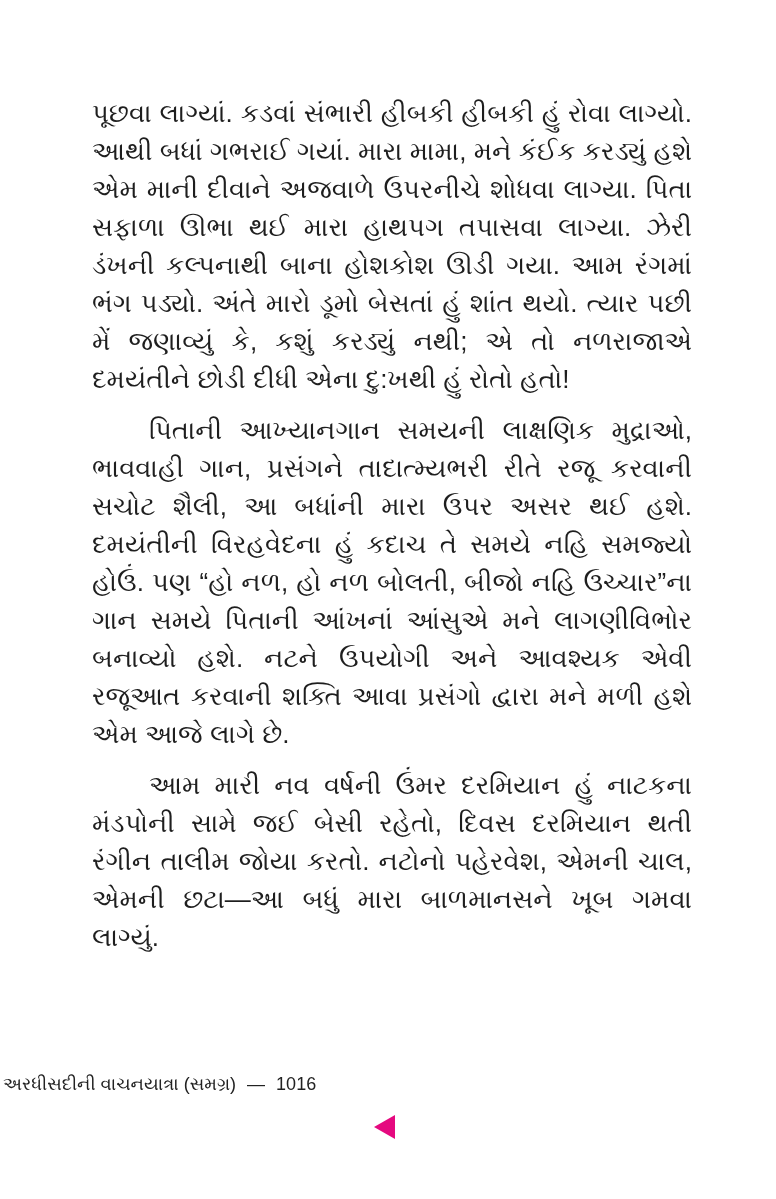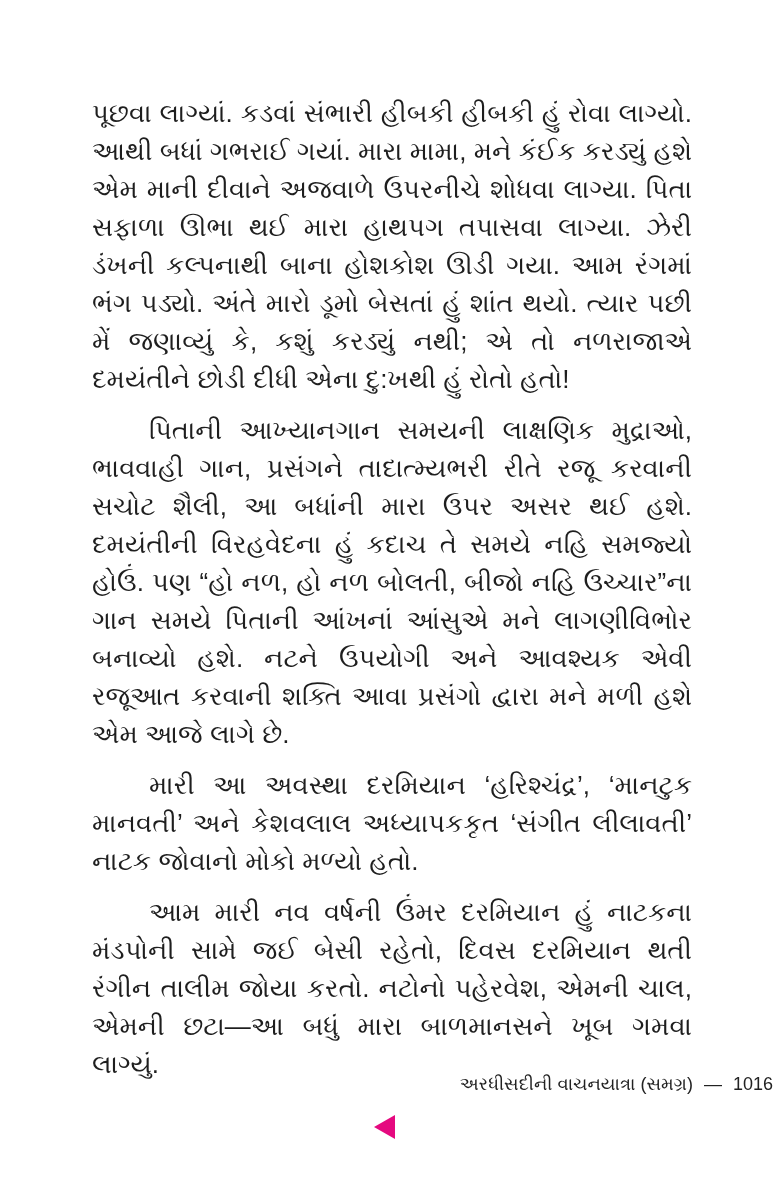"મારી આ અવસ્થા દરમિયાન ‘હરિશ્ચંદ્ર’," p.indent { html: <p>મારી આ અવસ્થા દરમિયાન ‘હરિશ્ચંદ્ર’, ‘માનટુક માનવતી’ અને કેશવલાલ અધ્યાપકકૃત ‘સંગીત લીલાવતી’ નાટક જોવાનો મોકો મળ્યો હતો.</p> -> none }
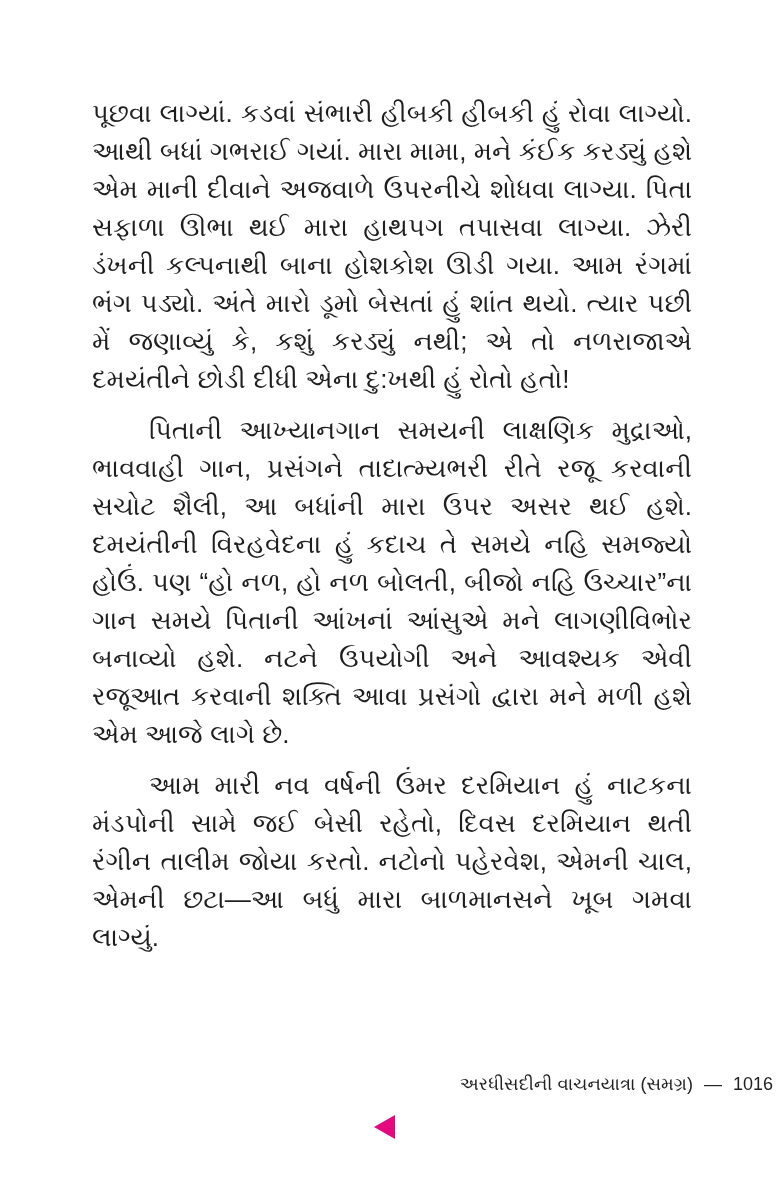"અરધીસદીની વાચનયાત્રા (સમગ્ર) — 1016" .footer { text-align: right -> left }
